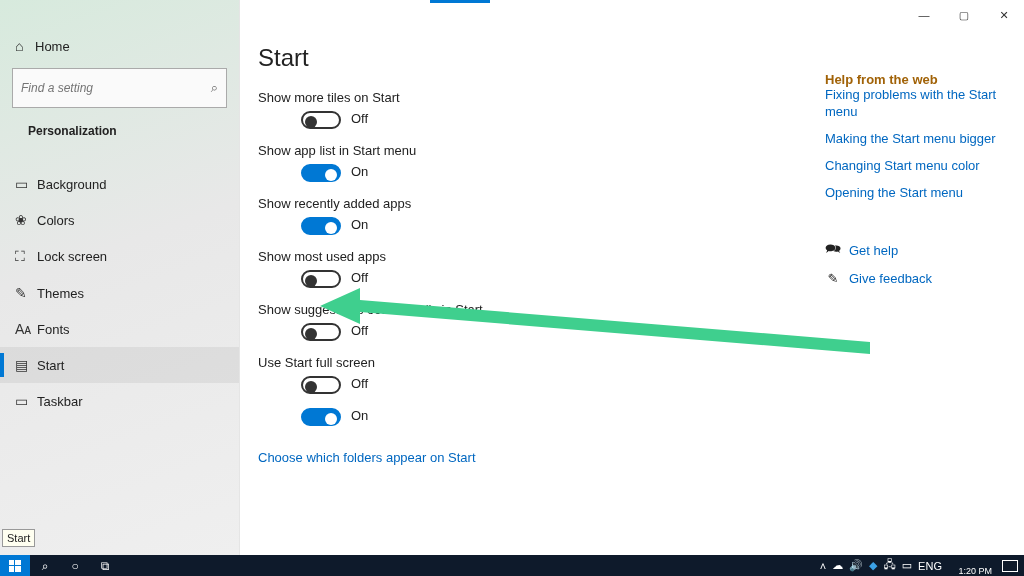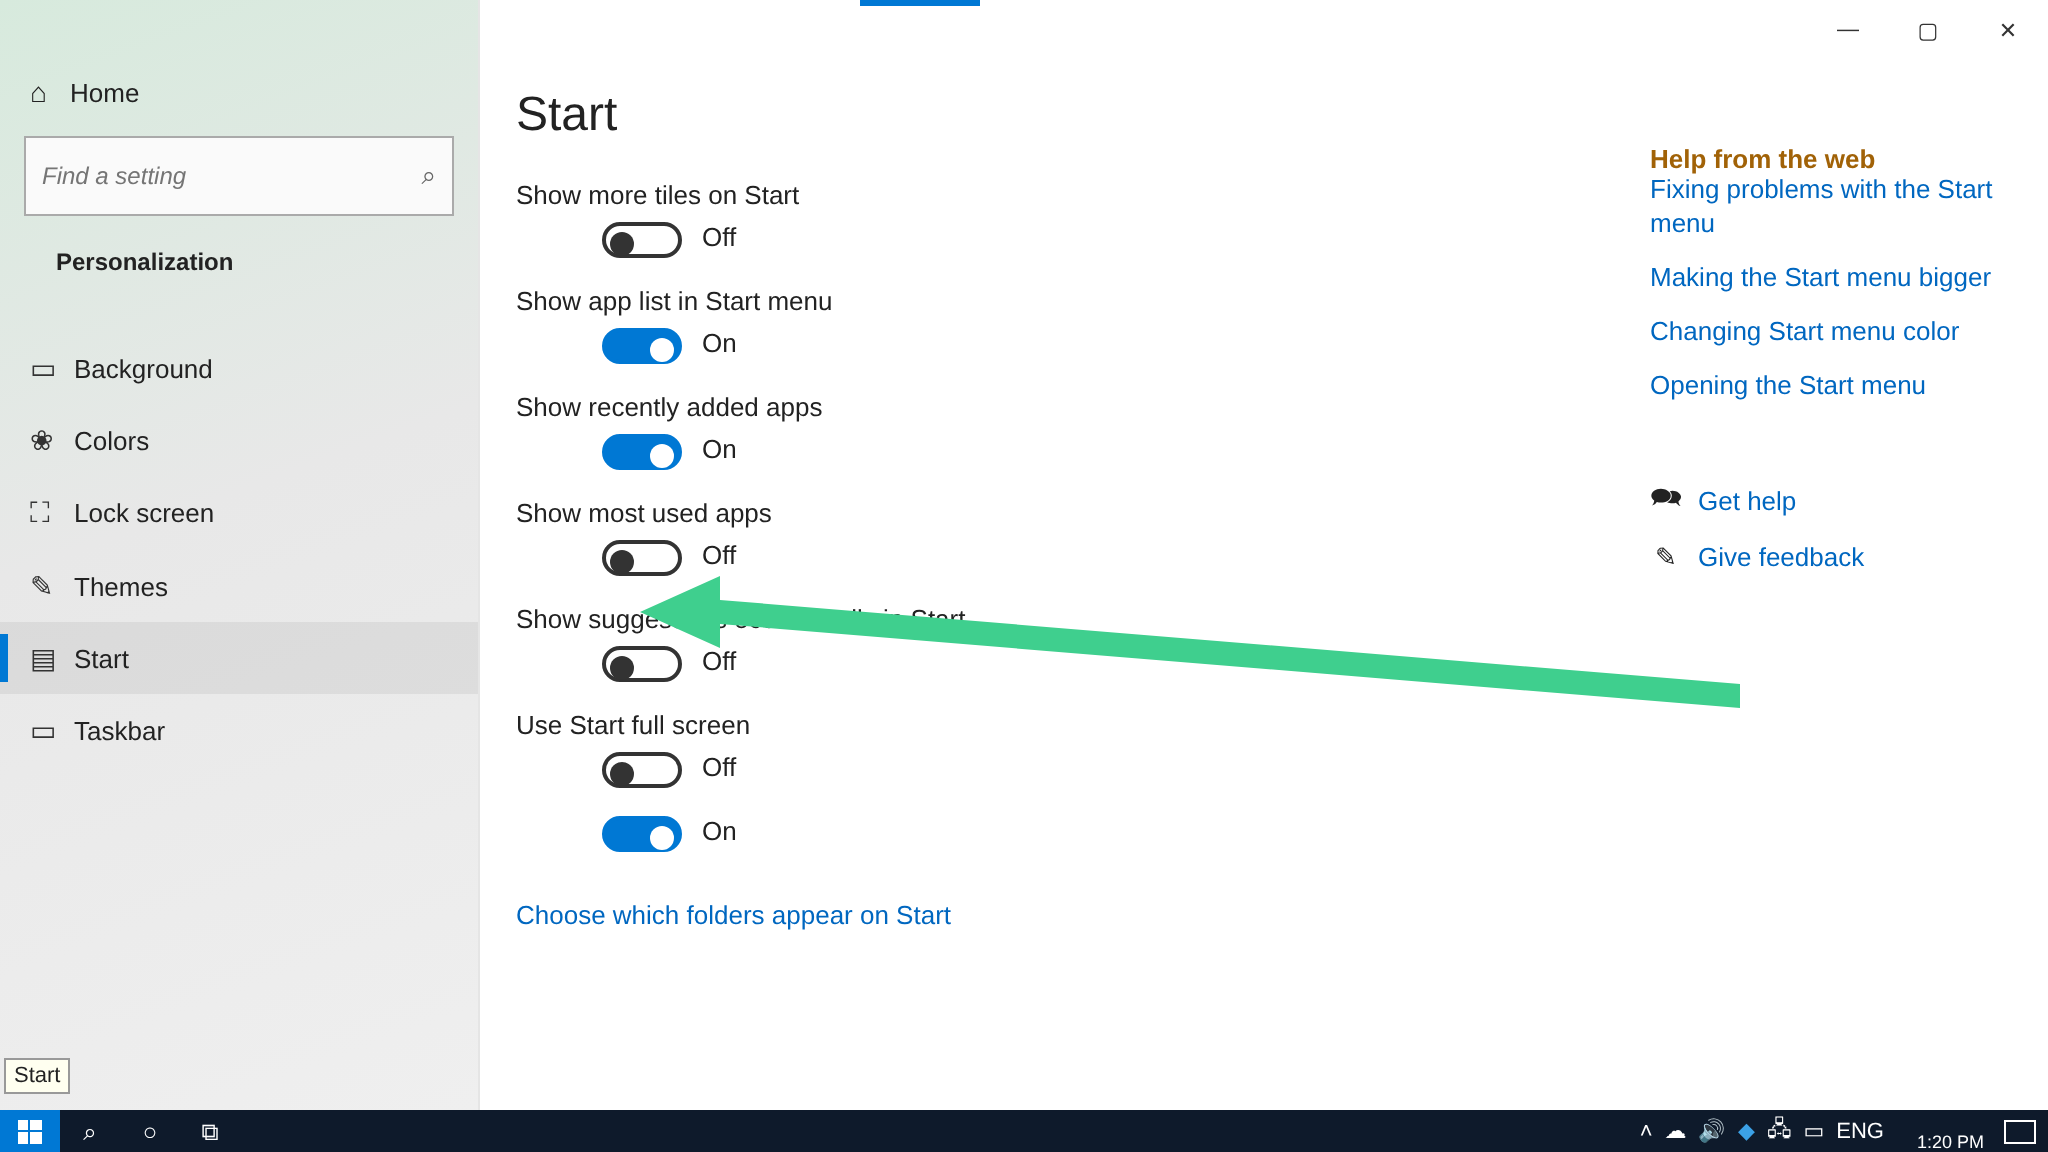"Aᴀ" div.nav-item { html: none -> <div> <span>Aᴀ</span> <span>Fonts</span> </div> }
